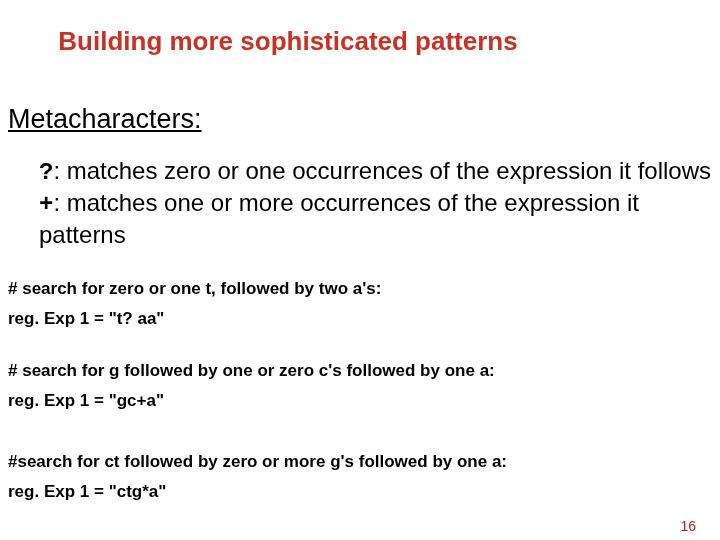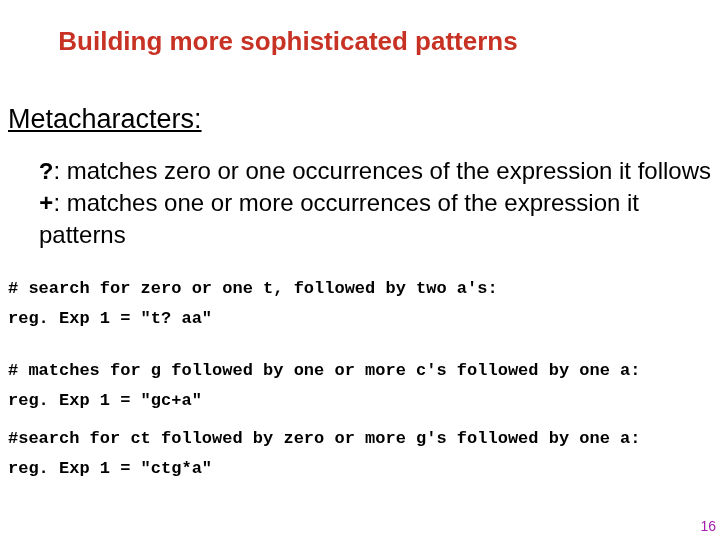"# search for zero or" .codeblock { font-family: Liberation Mono, monospace -> Liberation Sans, sans-serif }
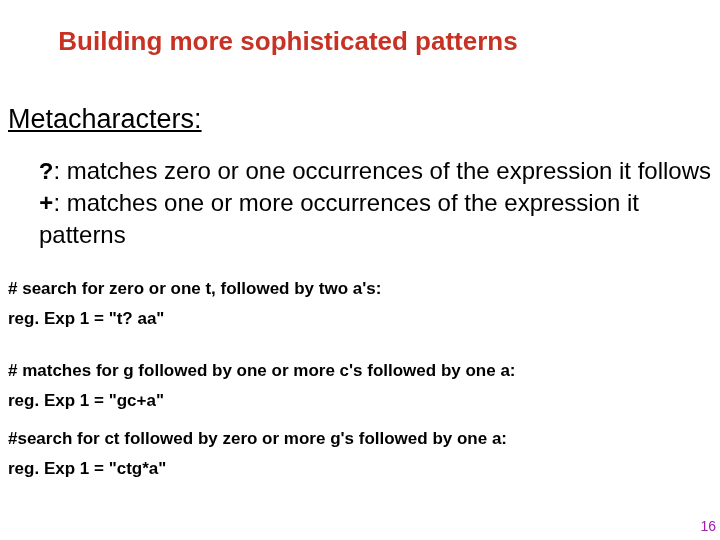"# matches for g followed" div { text: matches for g followed by one or more -> search for g followed by one or zero }
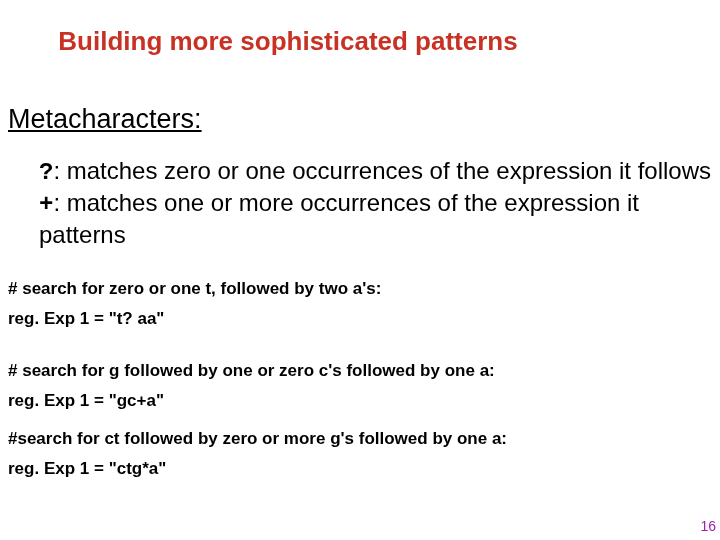"#search for ct followed by" .cb3 { top: 424px -> 447px }
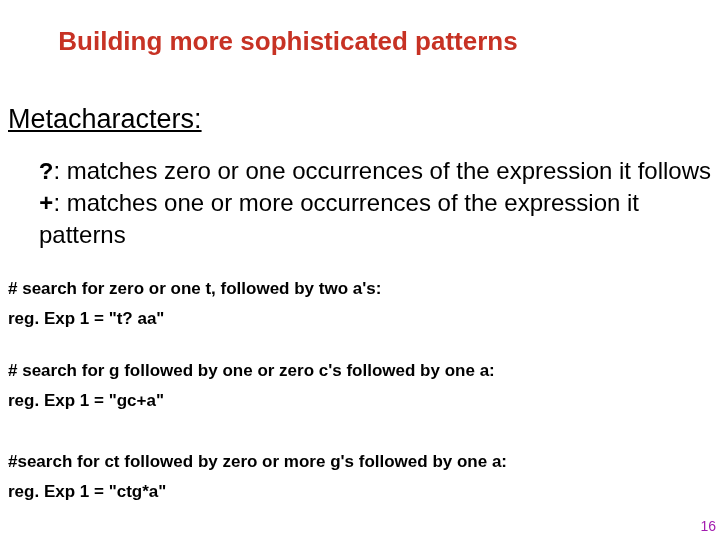"16" .slidenum { color: #a21caf -> #b91c1c; right: 4px -> 24px }
